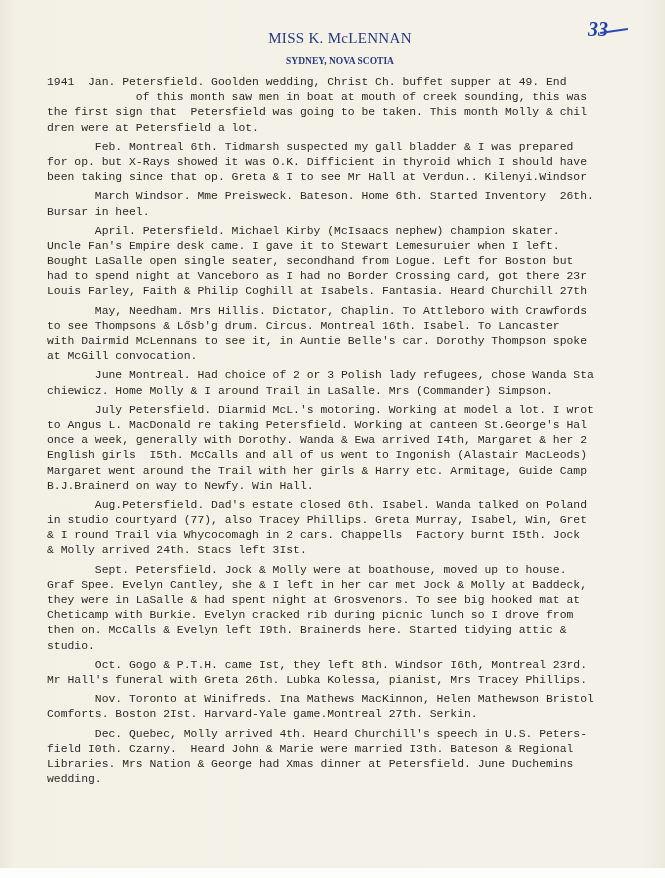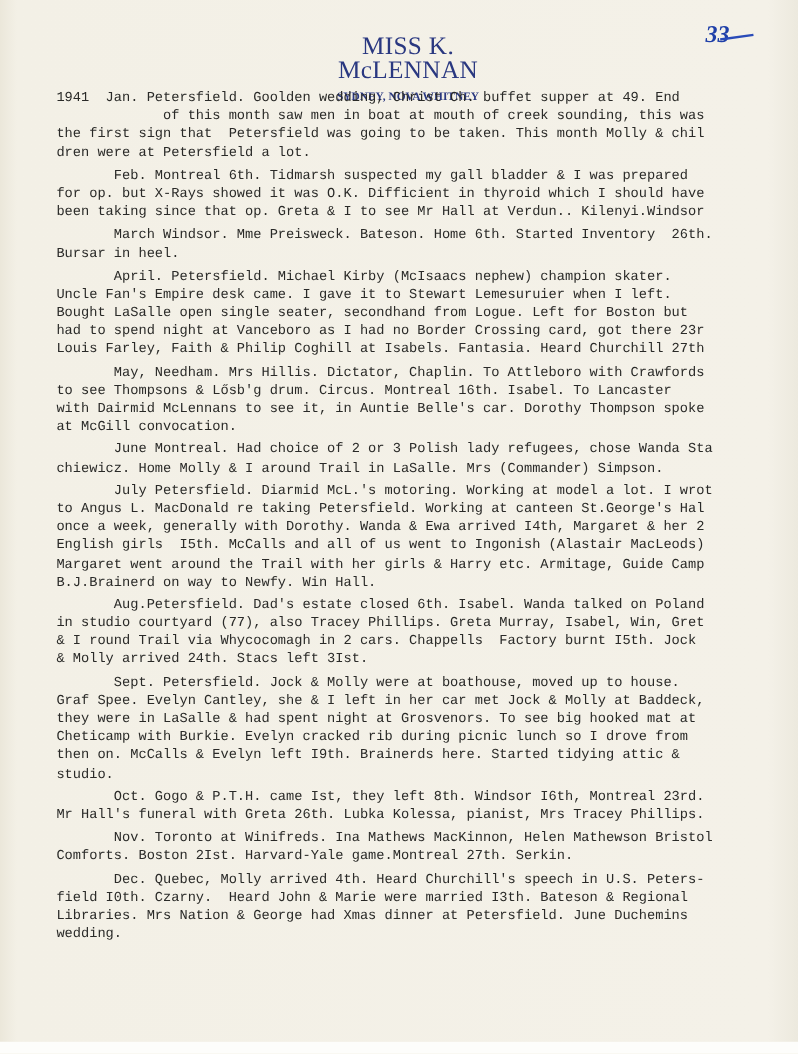"MISS K. McLENNAN" .lh-name { font-size: 21px -> 15px }
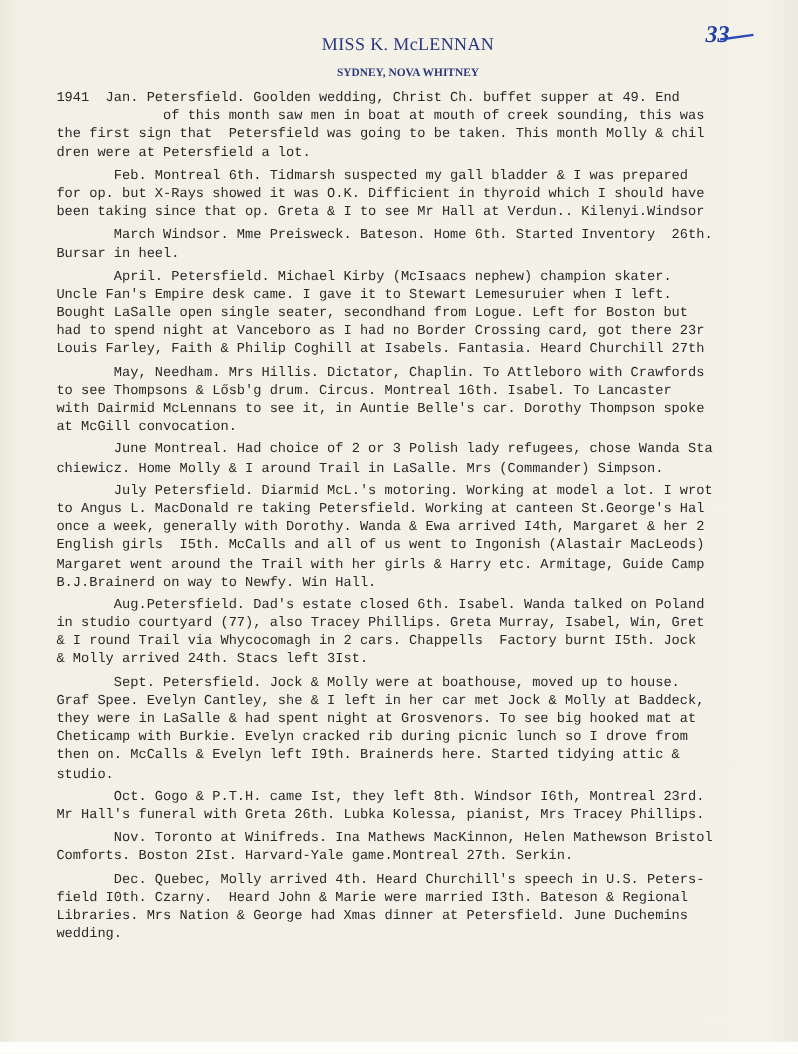"SYDNEY, NOVA WHITNEY" div.lh-addr2 { text: WHITNEY -> SCOTIA }
